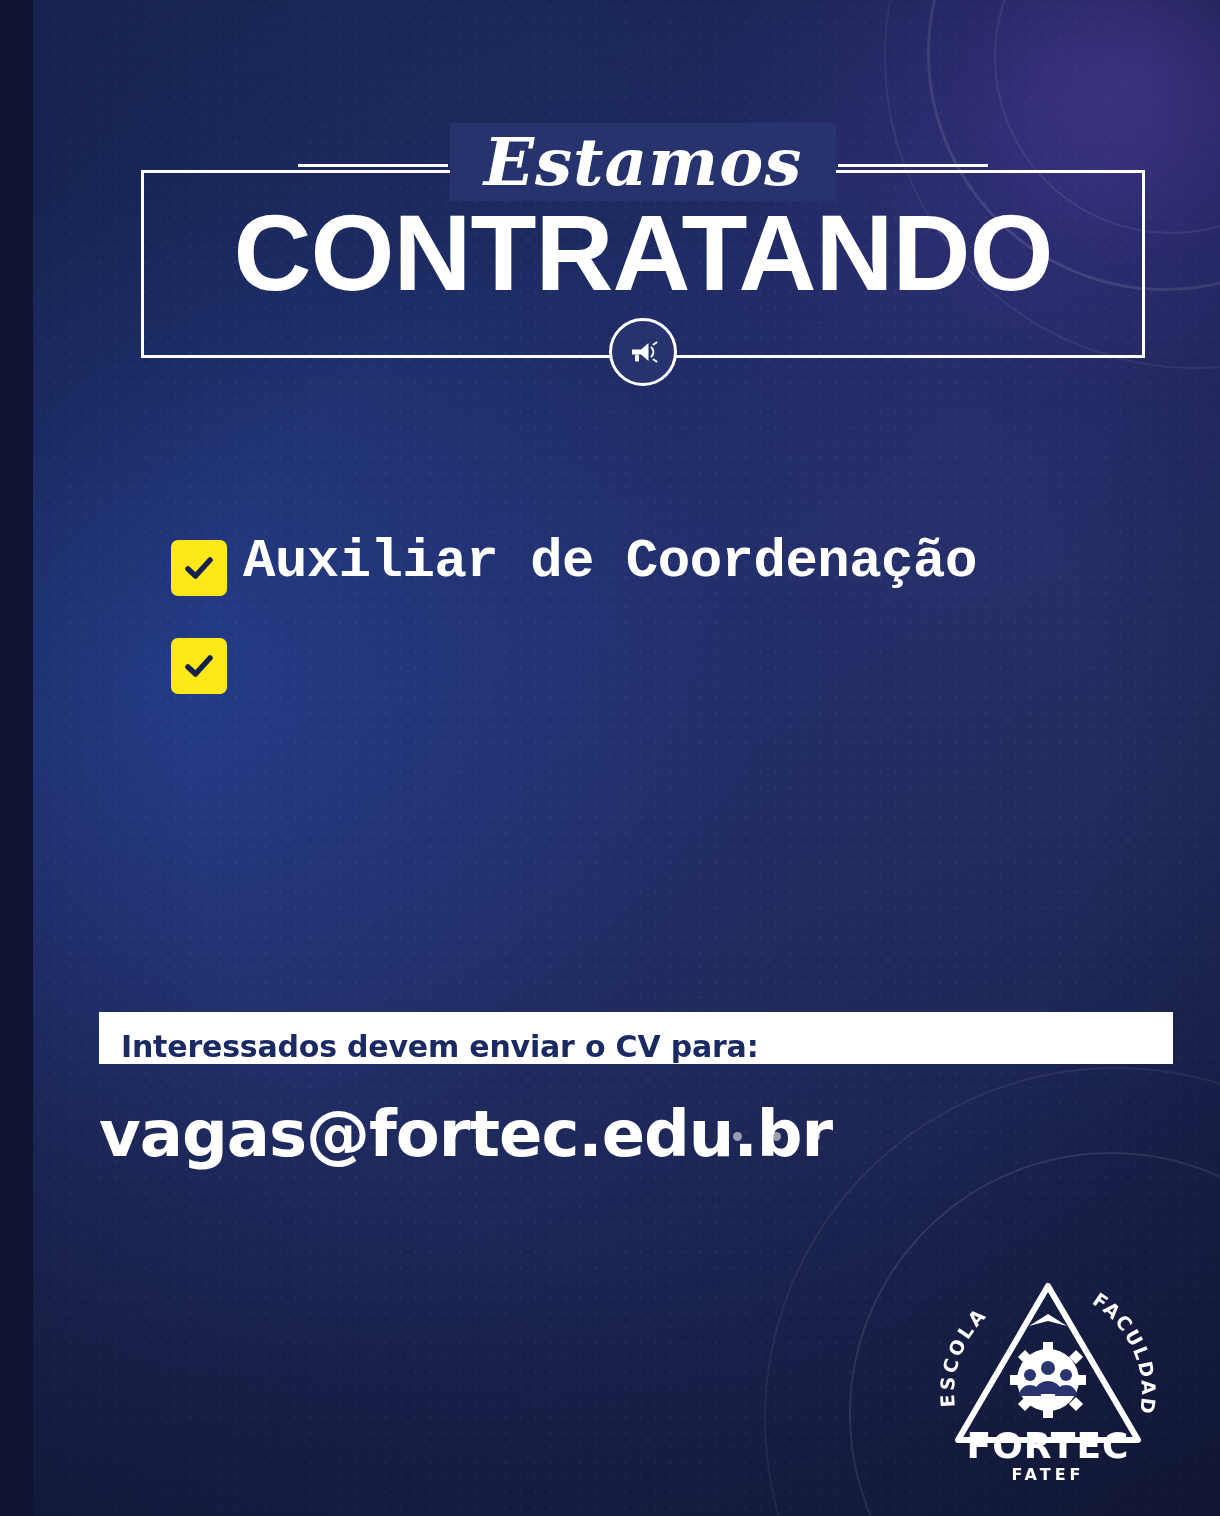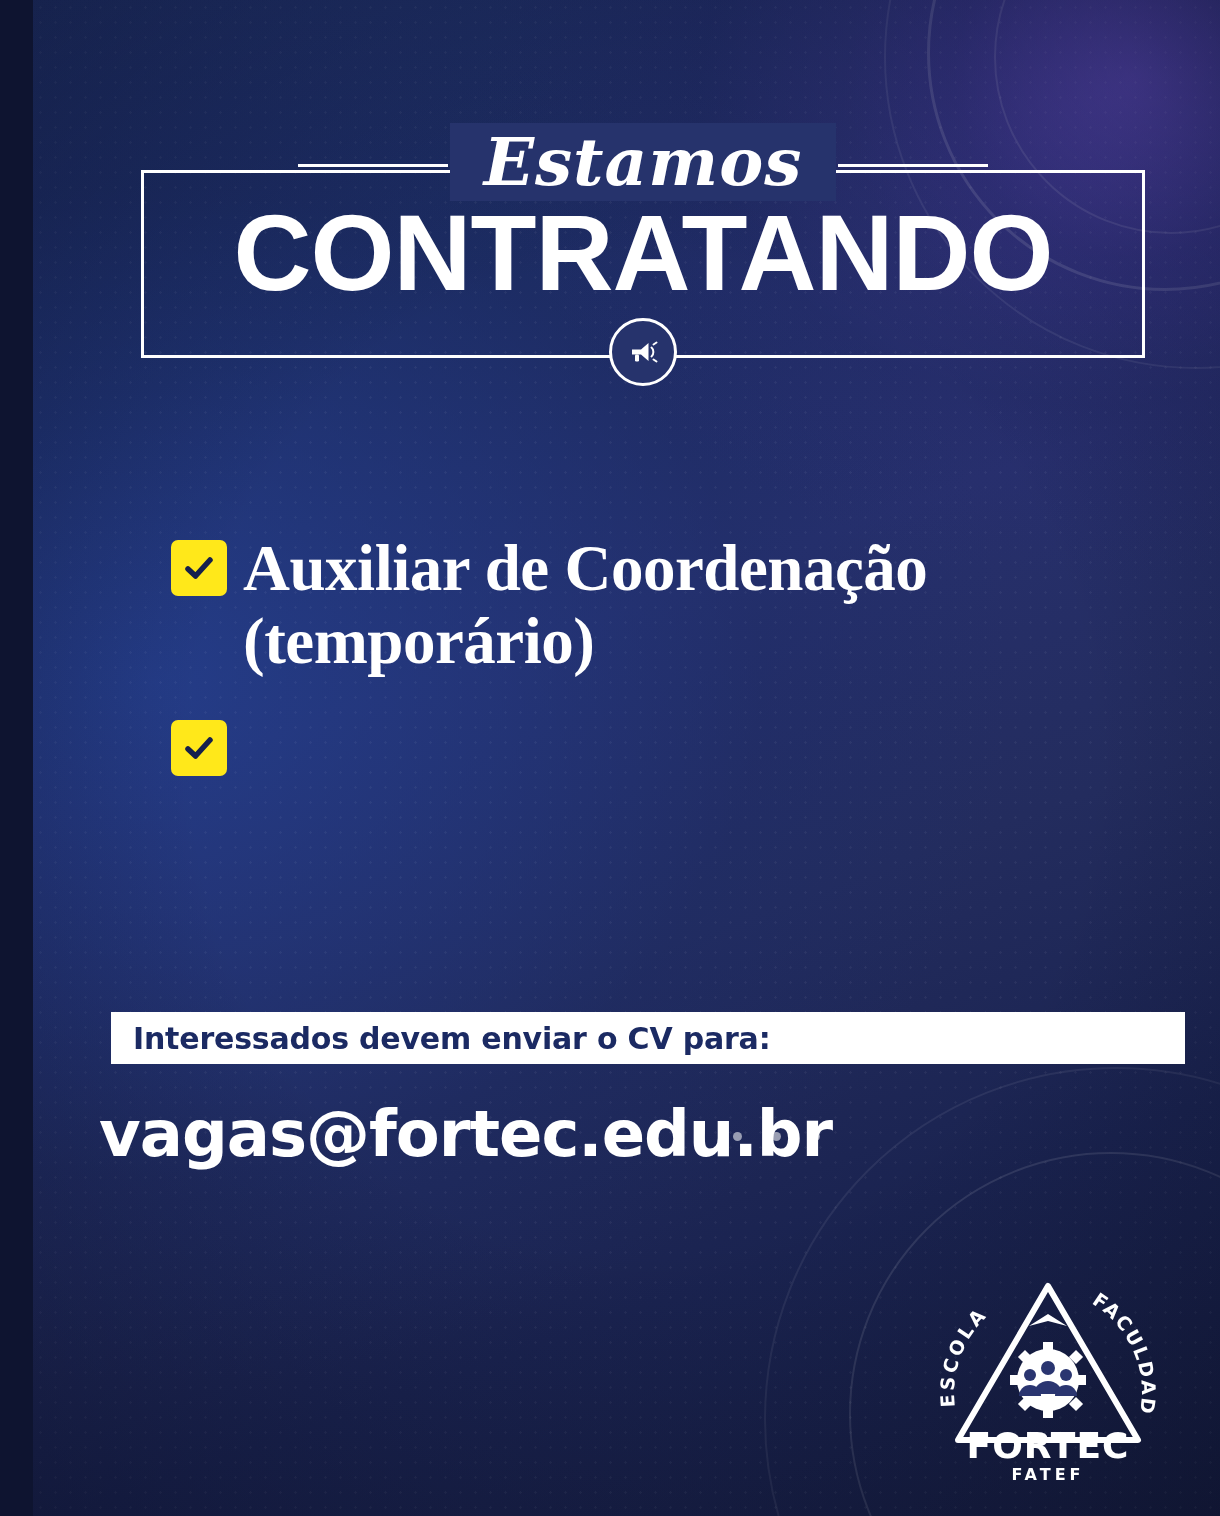"Auxiliar de Coordenação" .vacancy-text { font-family: Liberation Serif, serif -> Liberation Mono, monospace; font-size: 65px -> 54px }
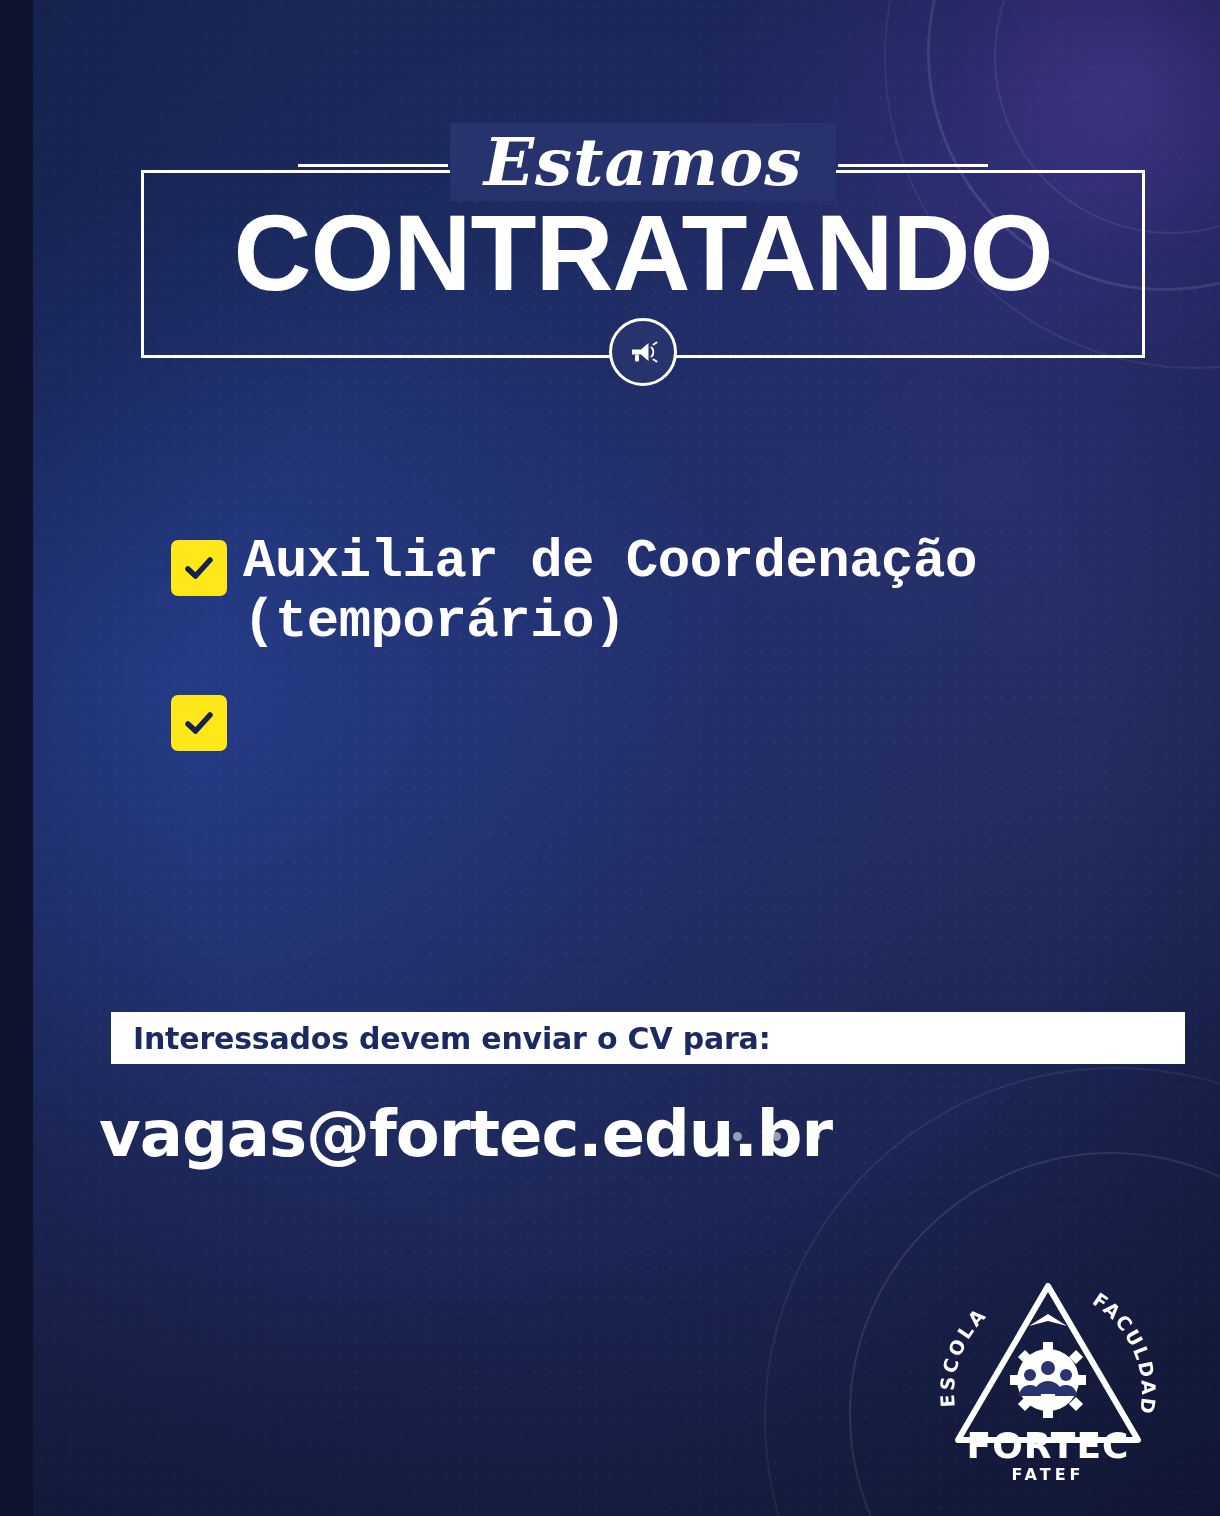"(temporário)" span.sub { html: <span>(temporário)</span> -> none }
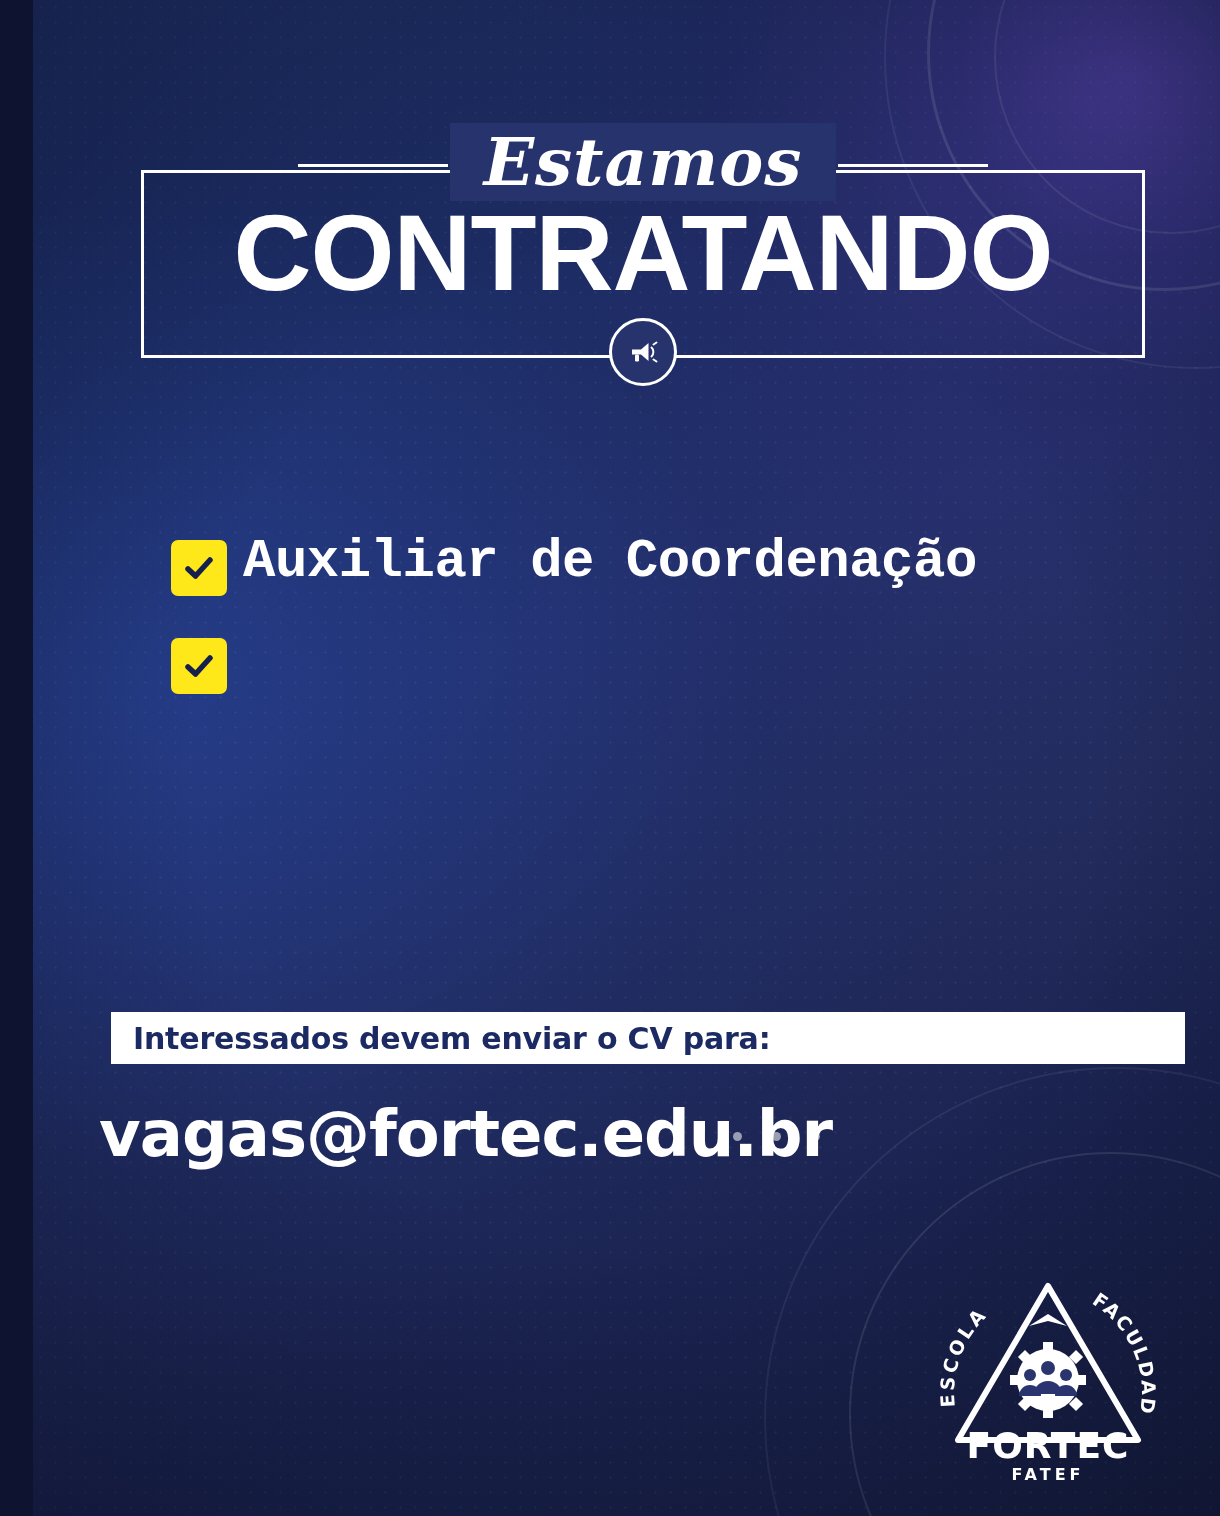"Interessados devem enviar o CV" .cv-bar { align-items: center -> flex-end; left: 78px -> 66px }
